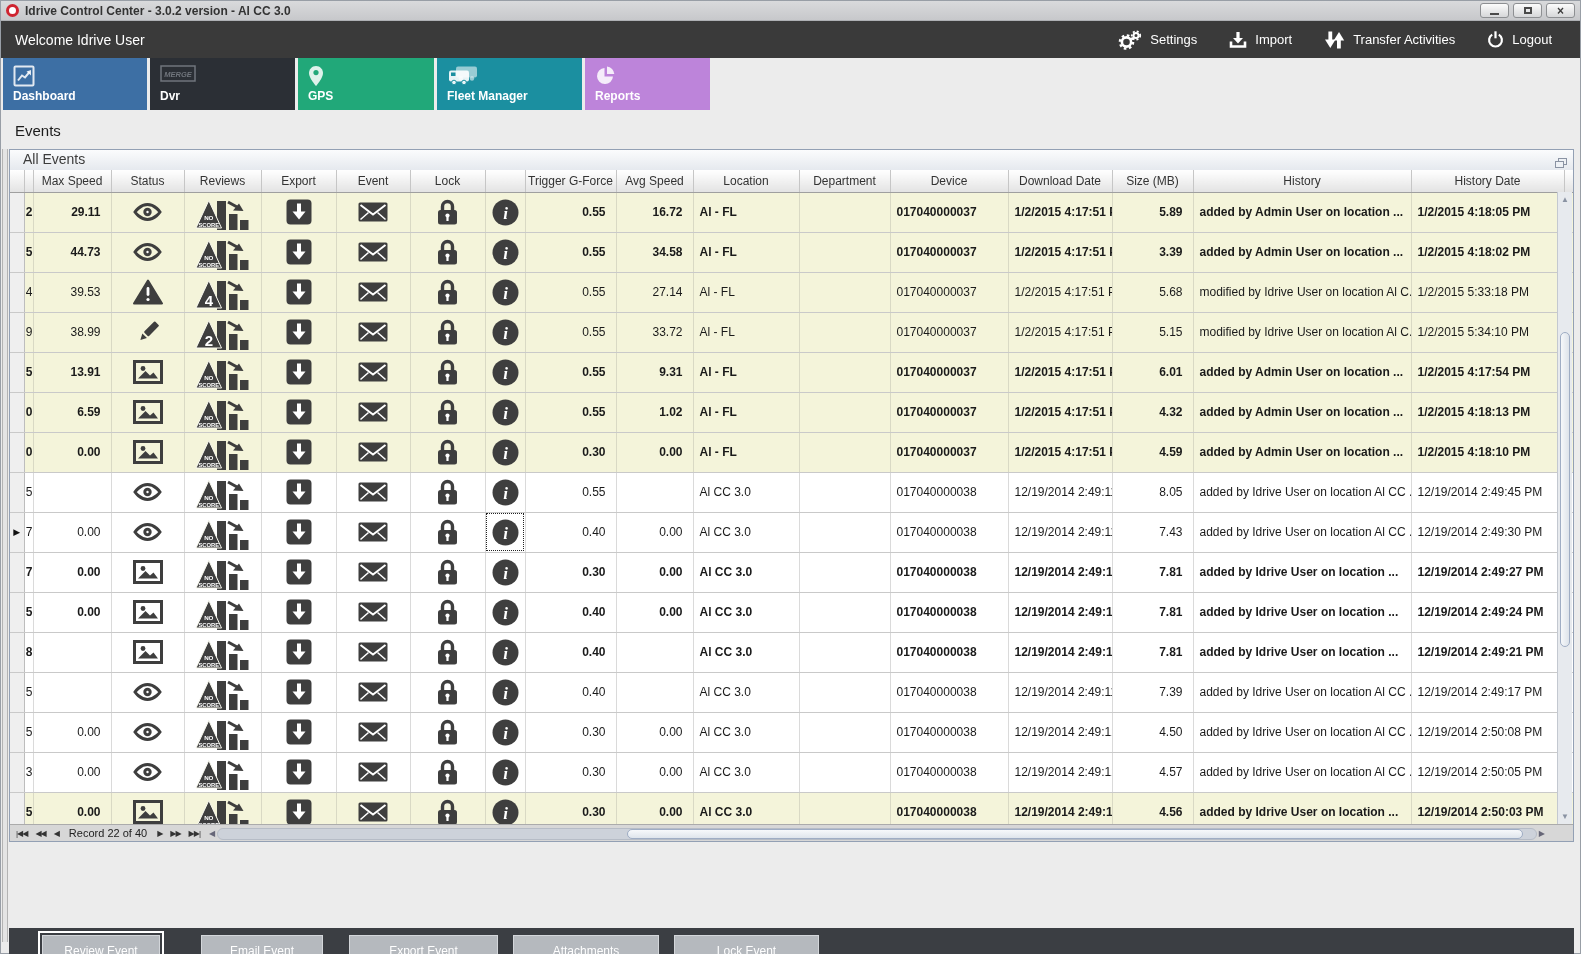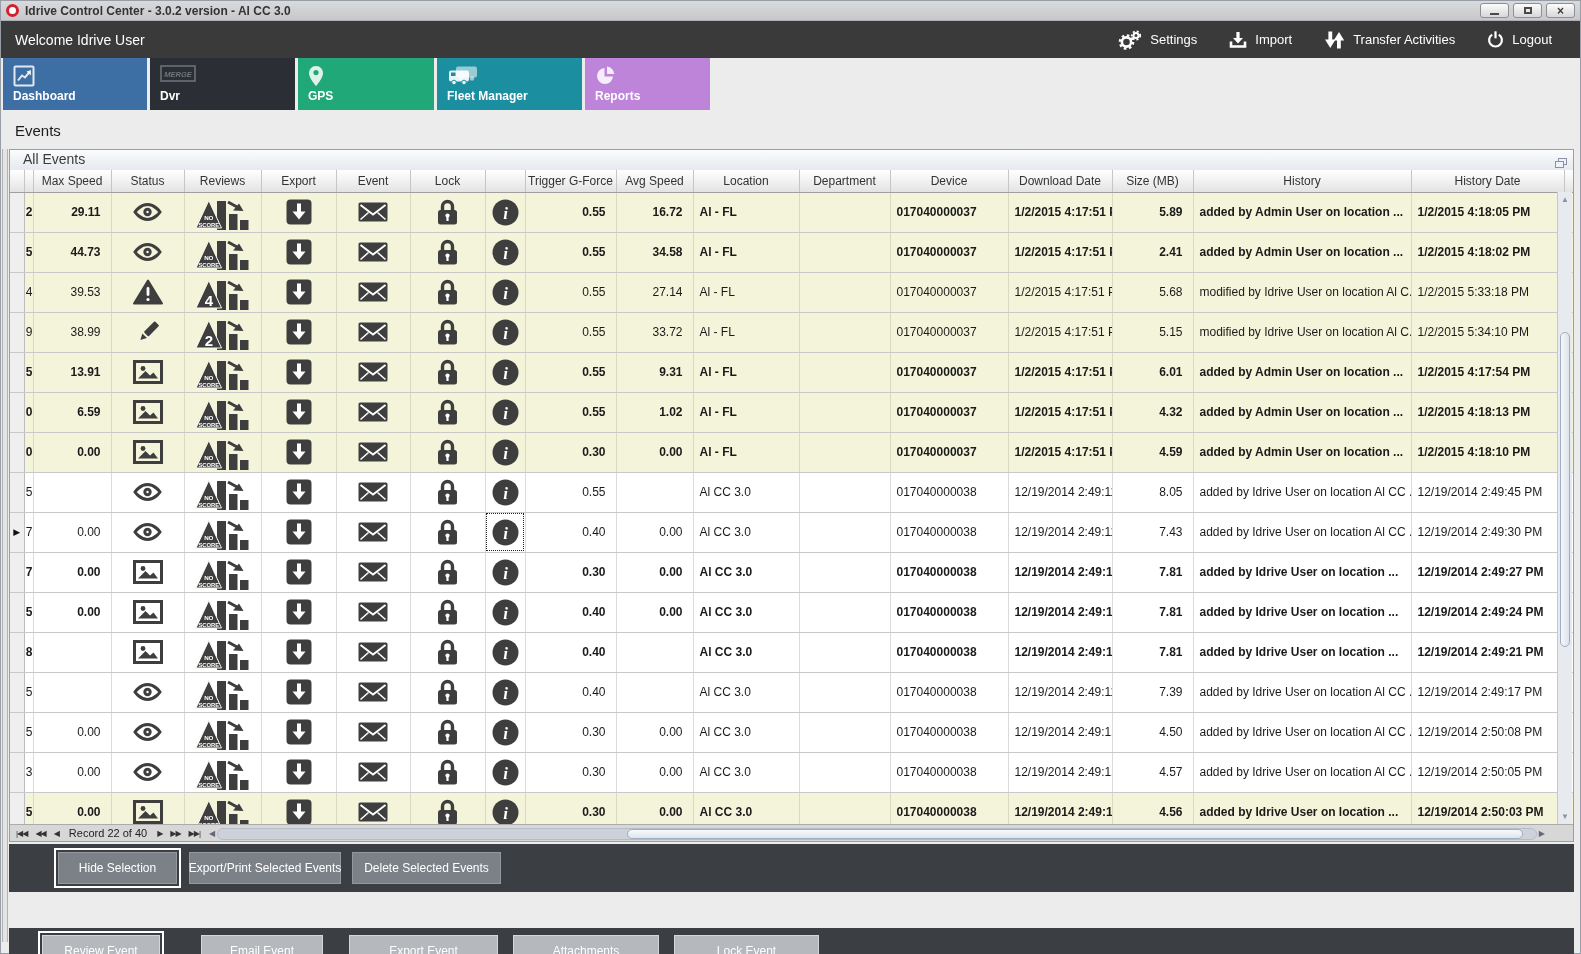"2.41" td.c-num { text: 2.41 -> 3.39 }
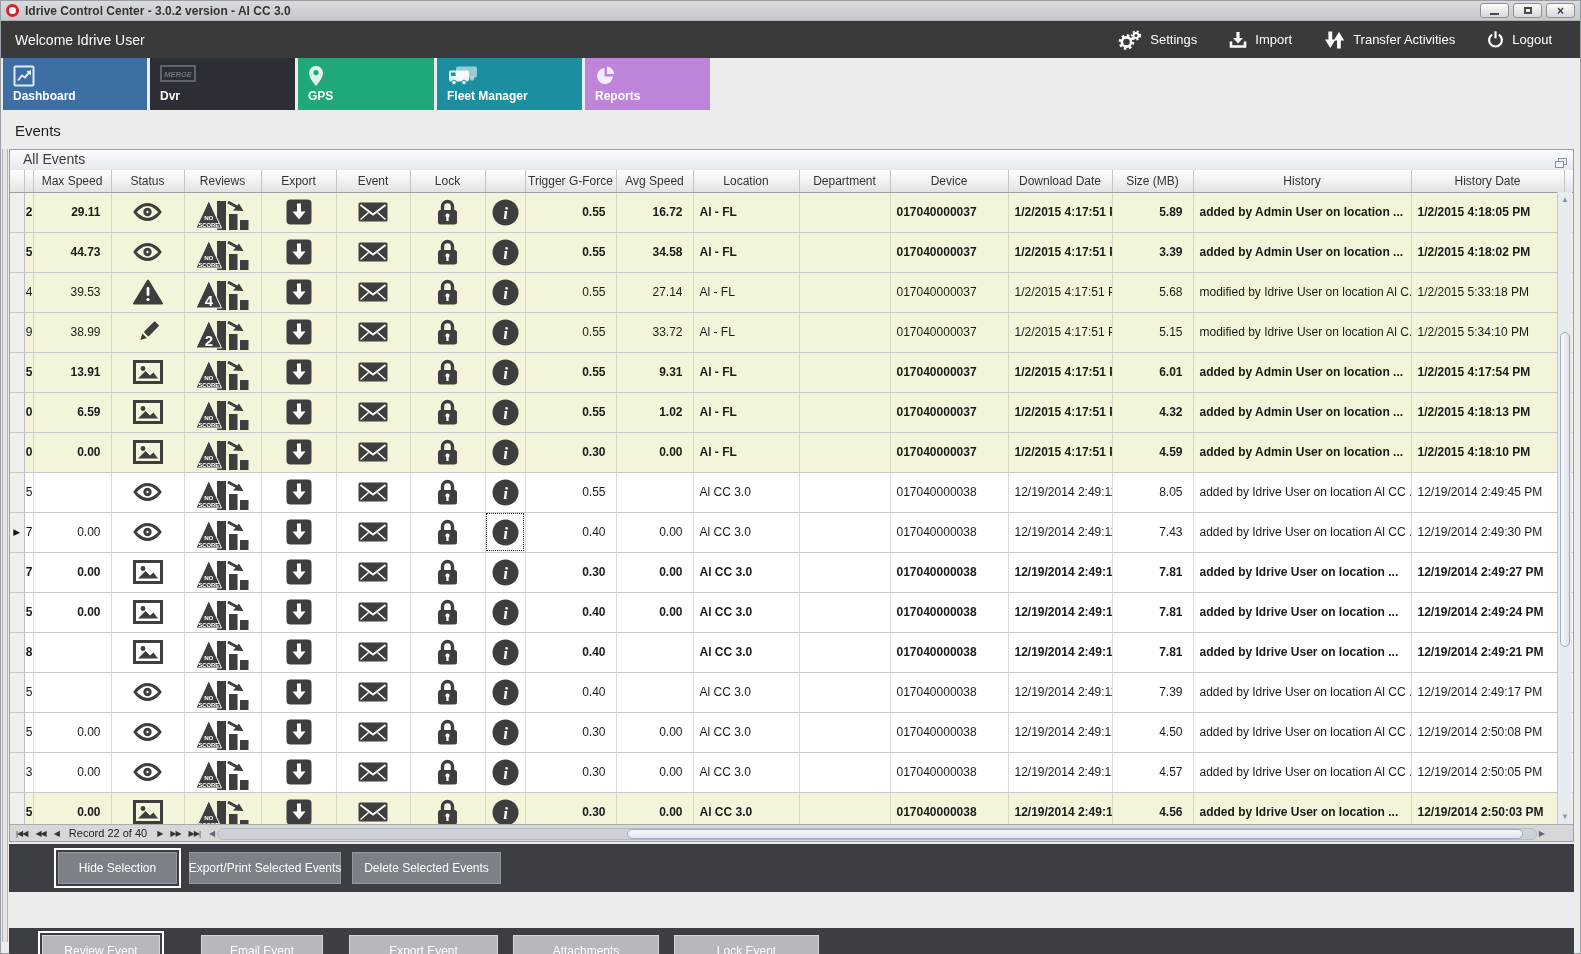"Hide Selection" div.actionbar { html: <div> <div>Hide Selection</div> <div>Export/Print Selected Events</div> <div>Delete Selected Events</div> </div> -> none }
